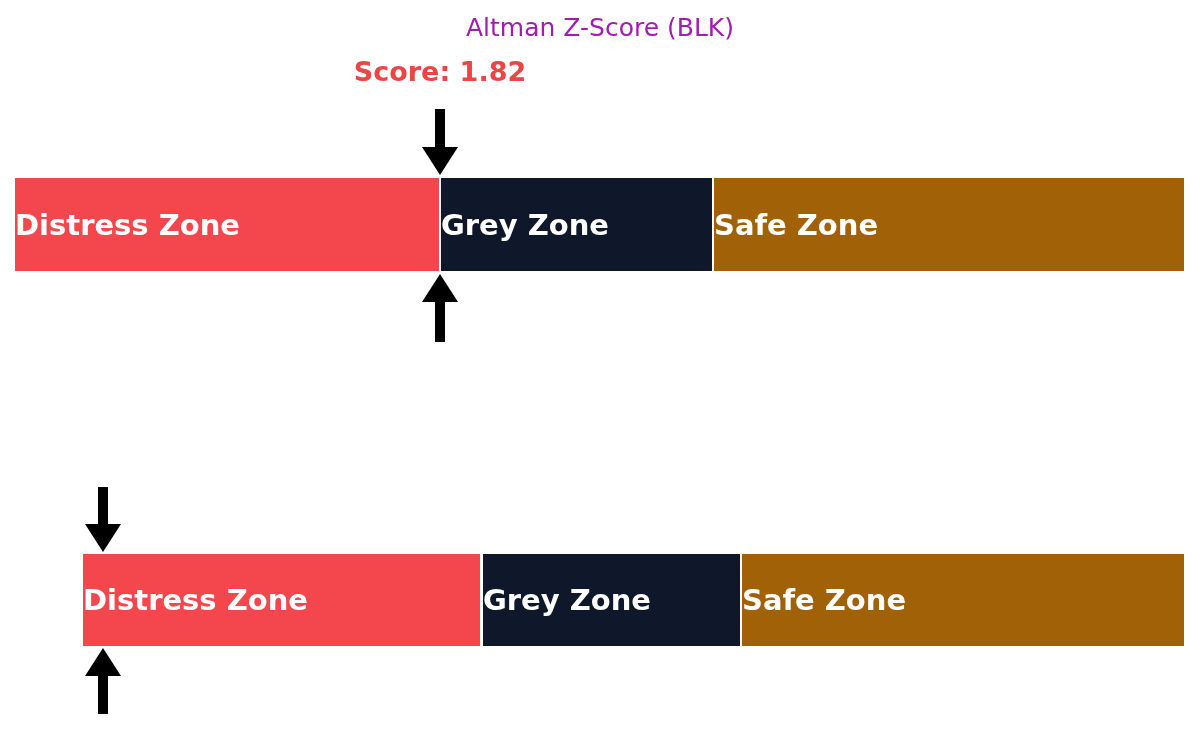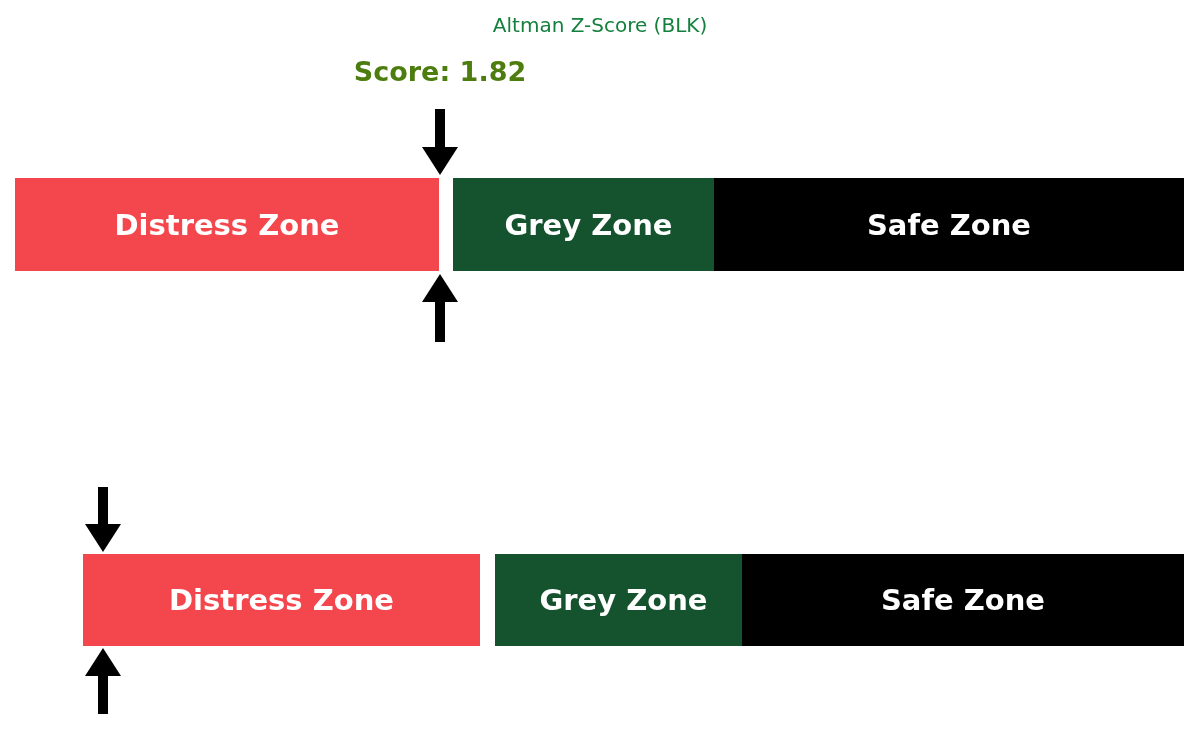"Altman Z-Score (BLK)" .chart-title { color: #15803d -> #a21caf; font-size: 20px -> 25px }
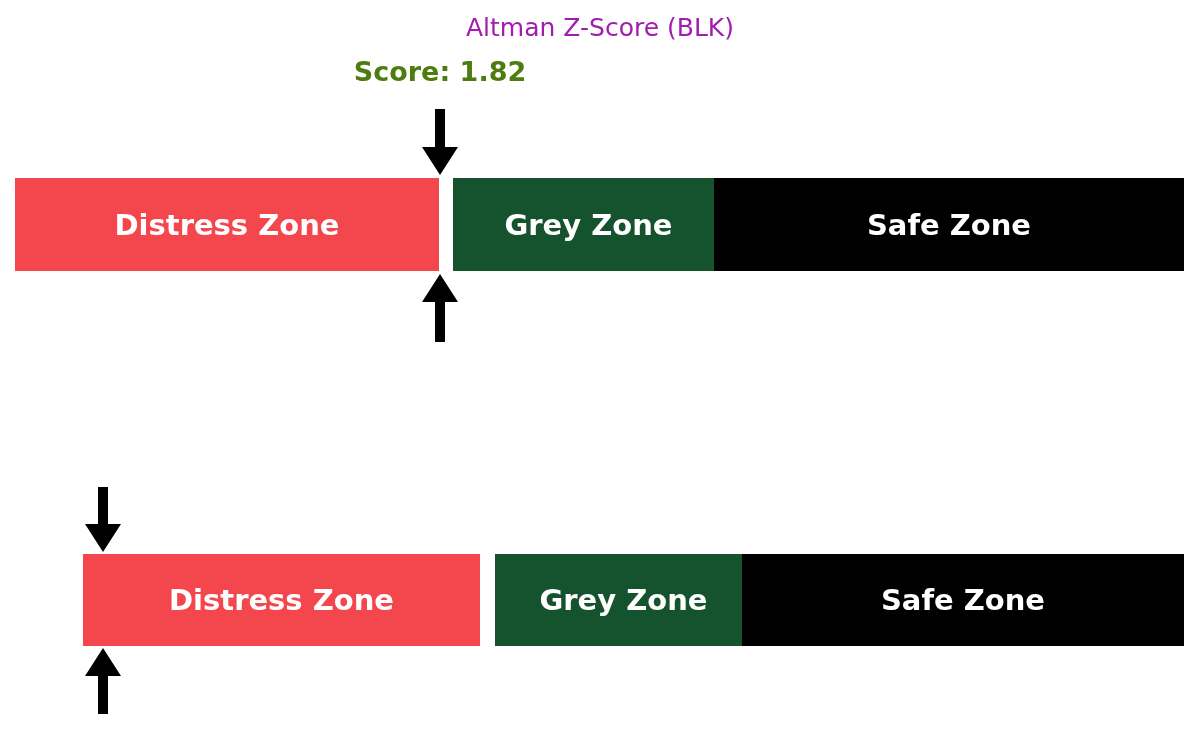"Score: 1.82" .score-label { color: #4d7c0f -> #ef4444 }
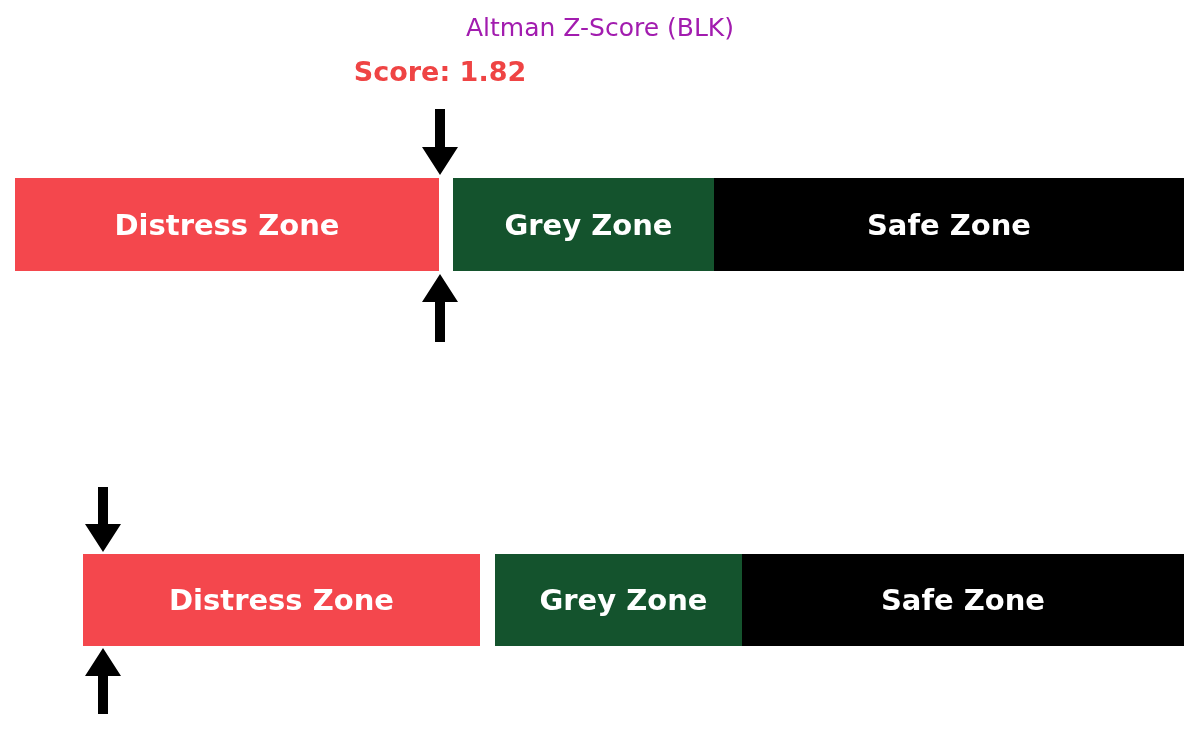"Distress Zone" .zone-seg { justify-content: center -> none }
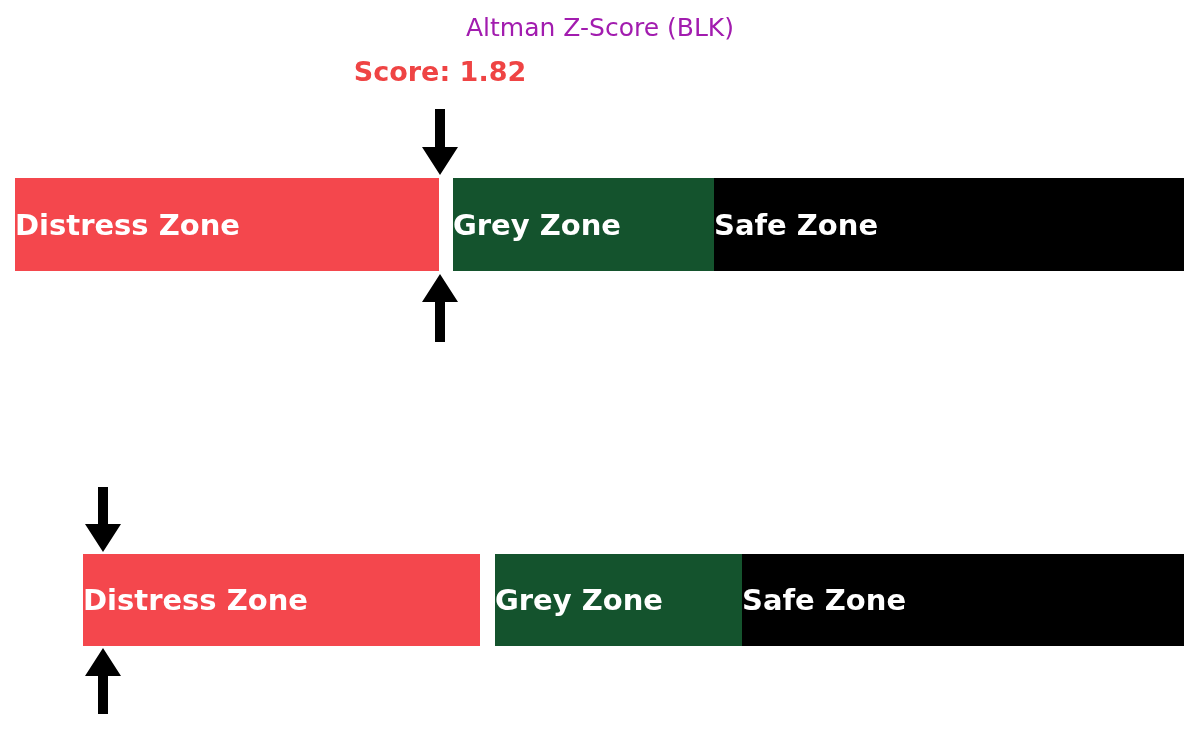"Grey Zone" .seg-grey { background: #14532d -> #0f172a; margin-left: 12px -> none }
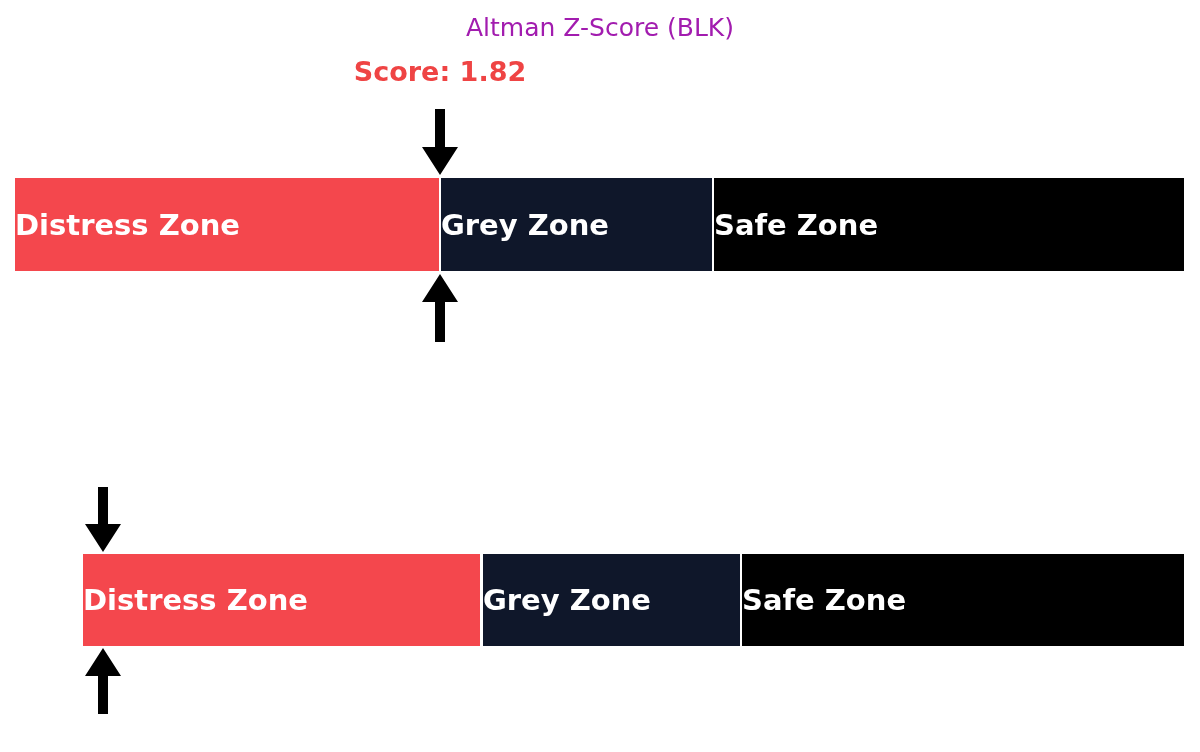"Safe Zone" .seg-safe { background: #000000 -> #a16207 }
